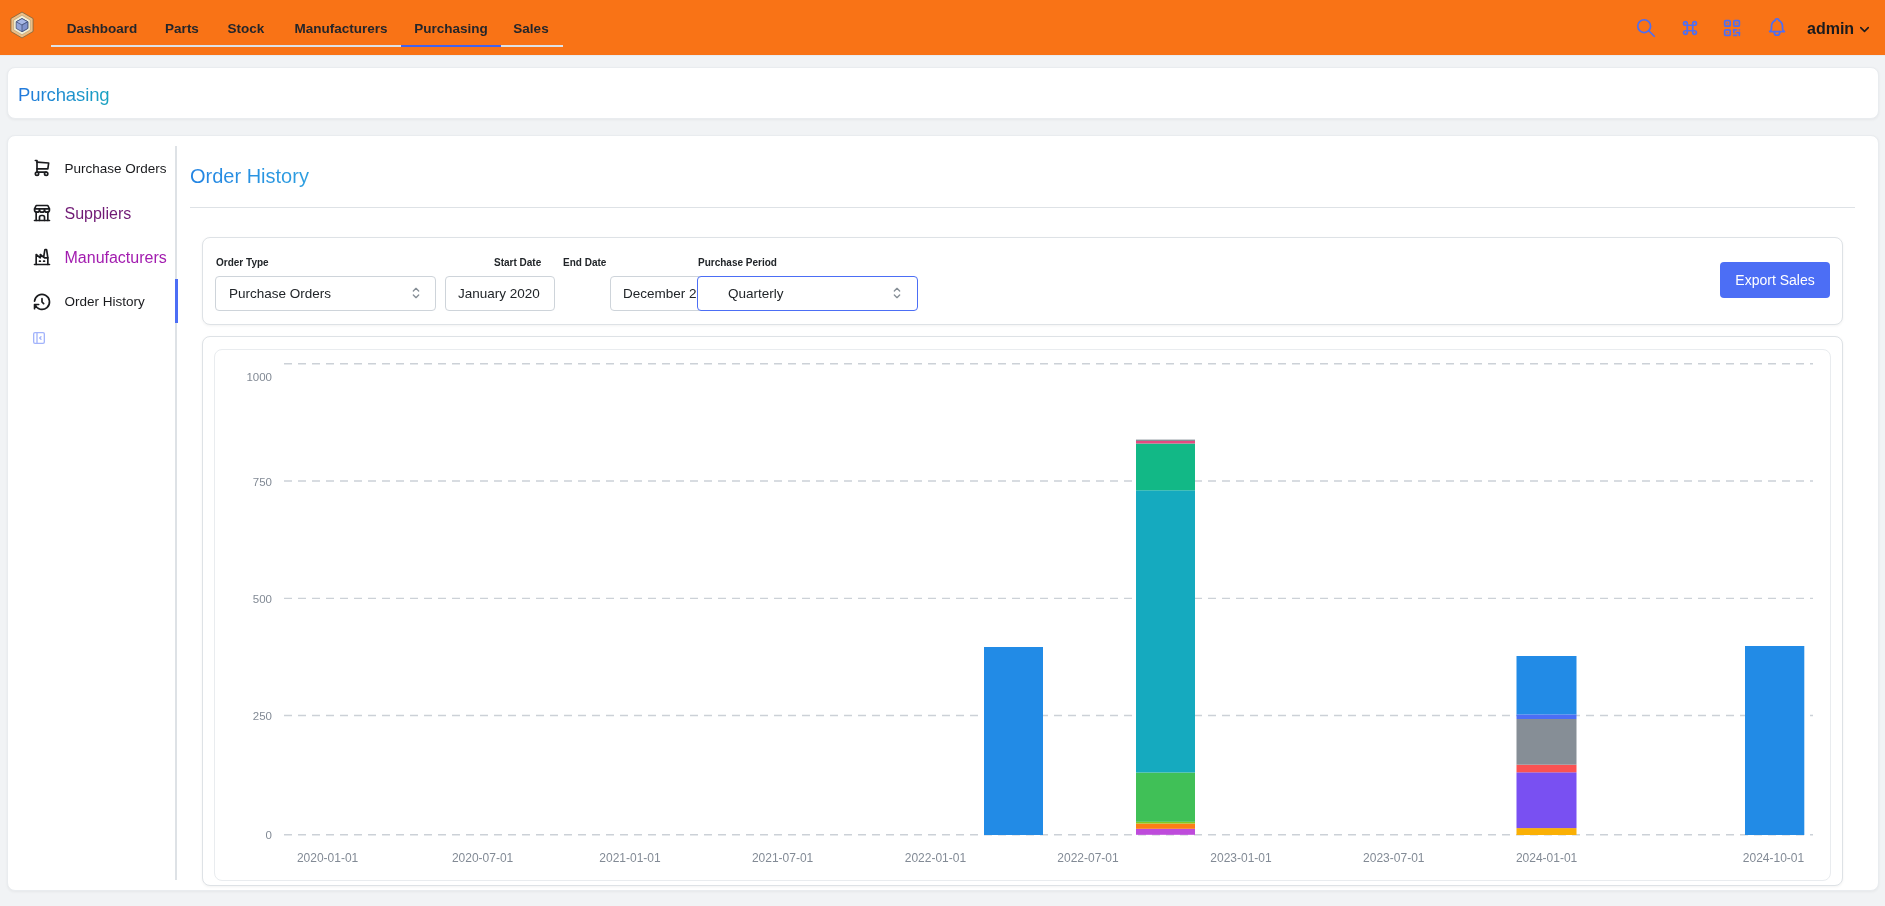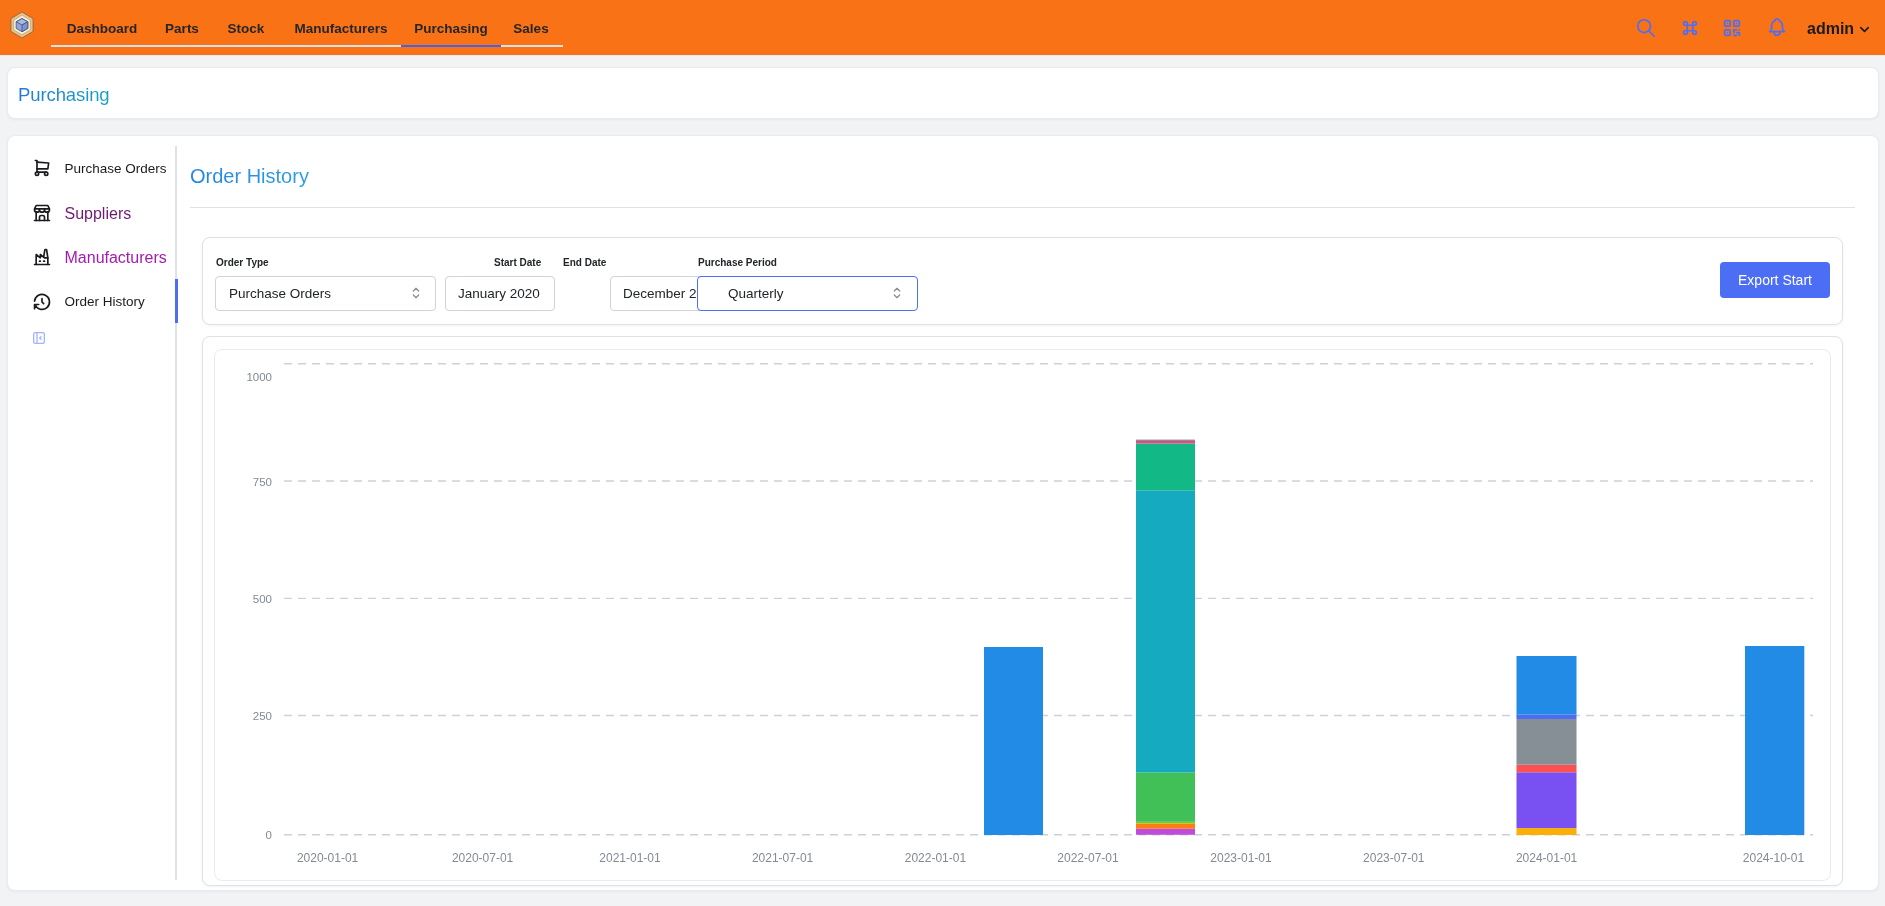"Export Start" div.abs { text: Start -> Sales }
